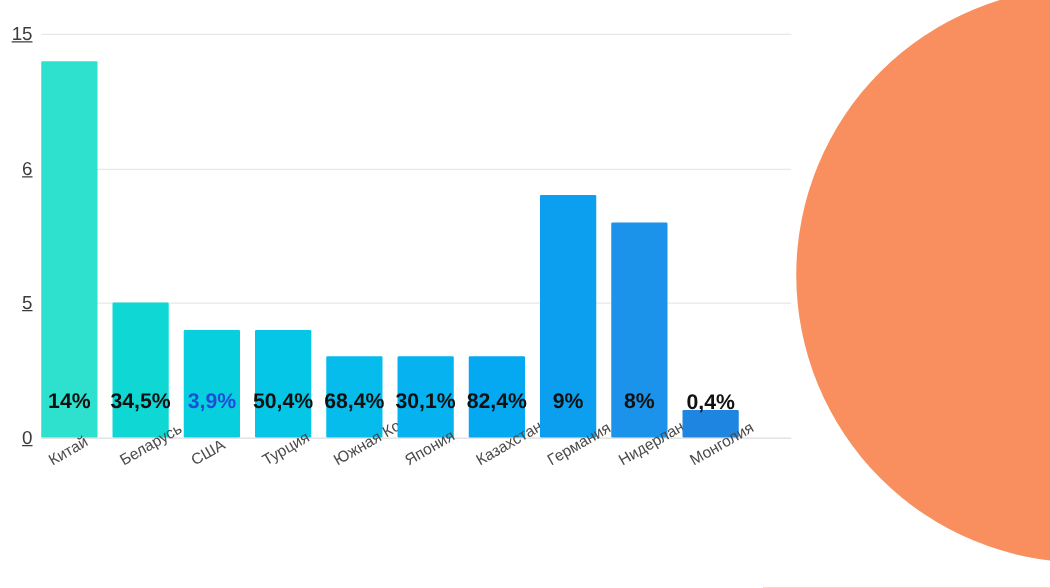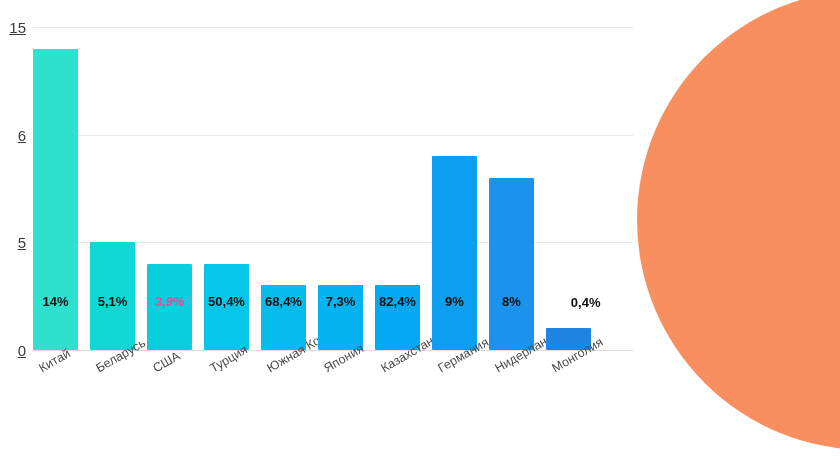"14%" .bar-value { font-size: 13px -> 17px; margin-top: none -> 17px }
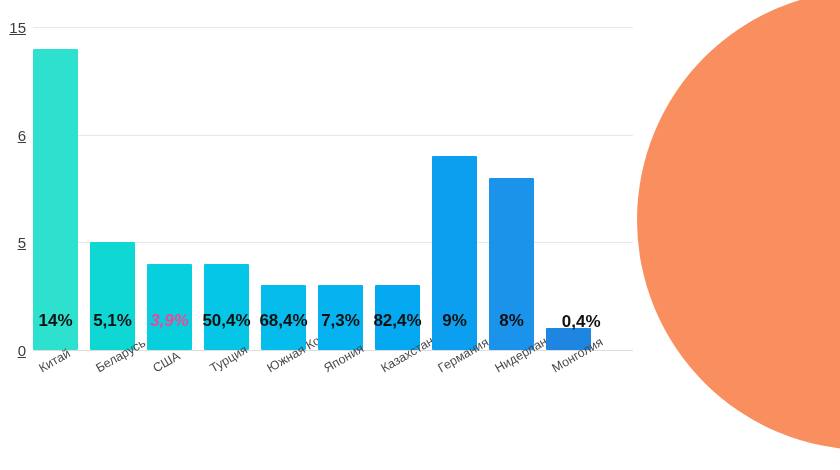"5,1%" div.bar-value { text: 5,1% -> 34,5% }
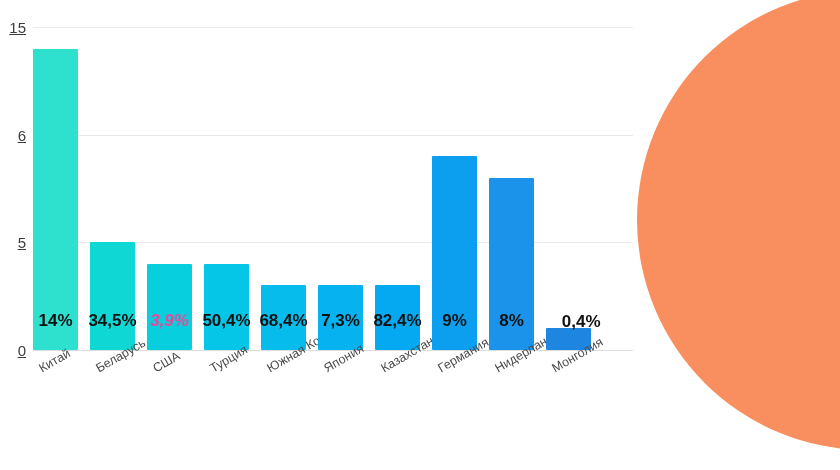"3,9%" div.bar-value { color: #ec4899 -> #1d4ed8; font-style: italic -> none }
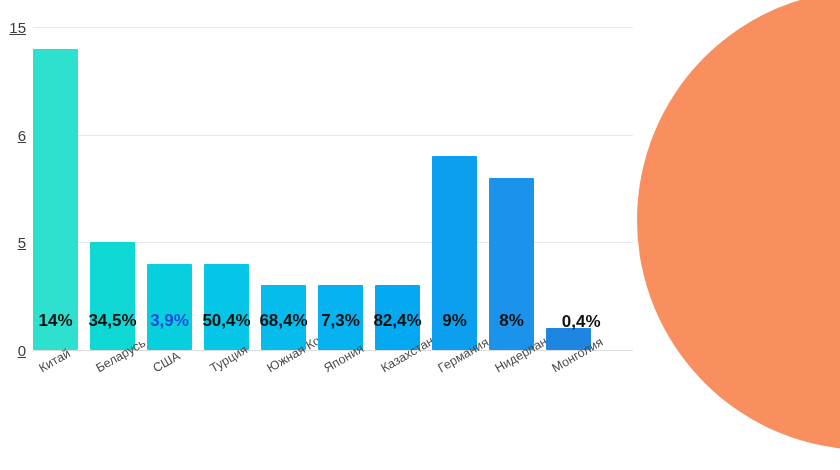"7,3%" div.bar-value { text: 7,3% -> 30,1% }
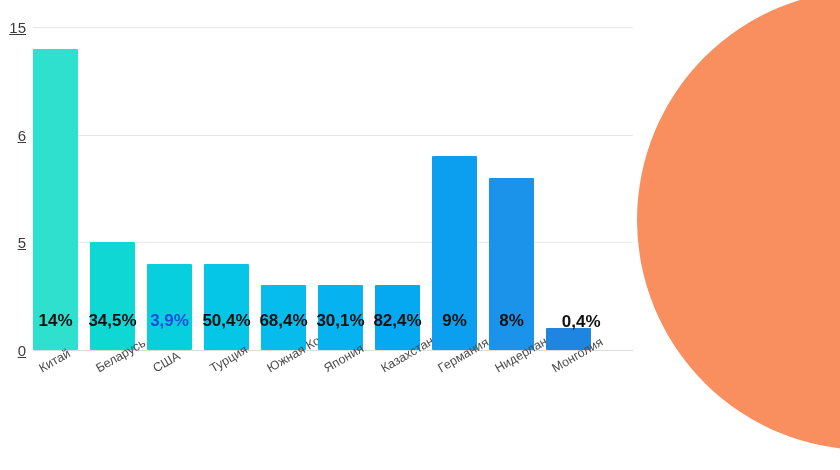"0,4%" div.bar-value { text-align: right -> none }
